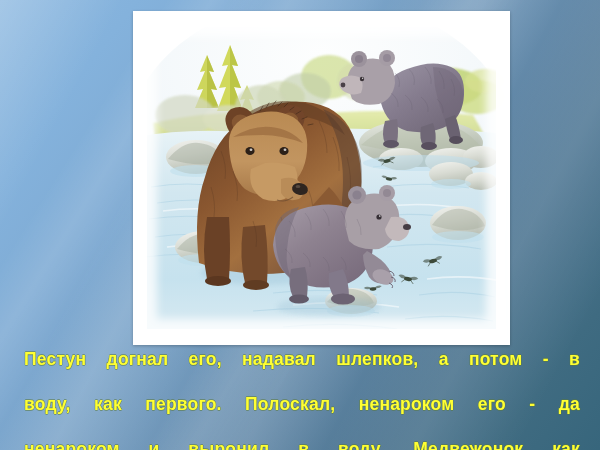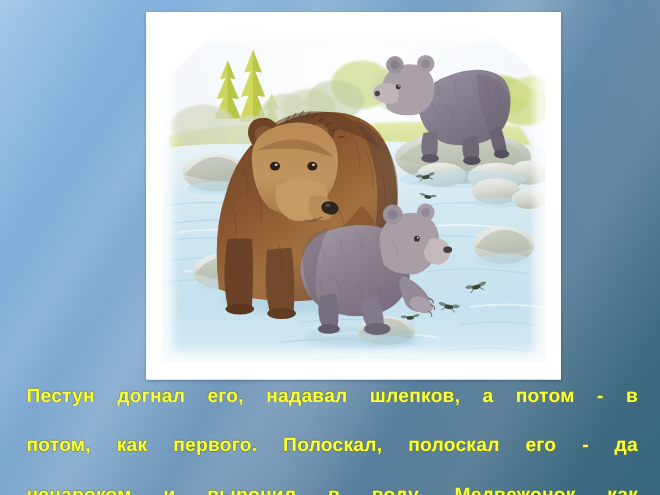"потом, как первого. Полоскал, полоскал" span.line { text: потом, как первого. Полоскал, полоскал -> воду, как первого. Полоскал, ненароком }
